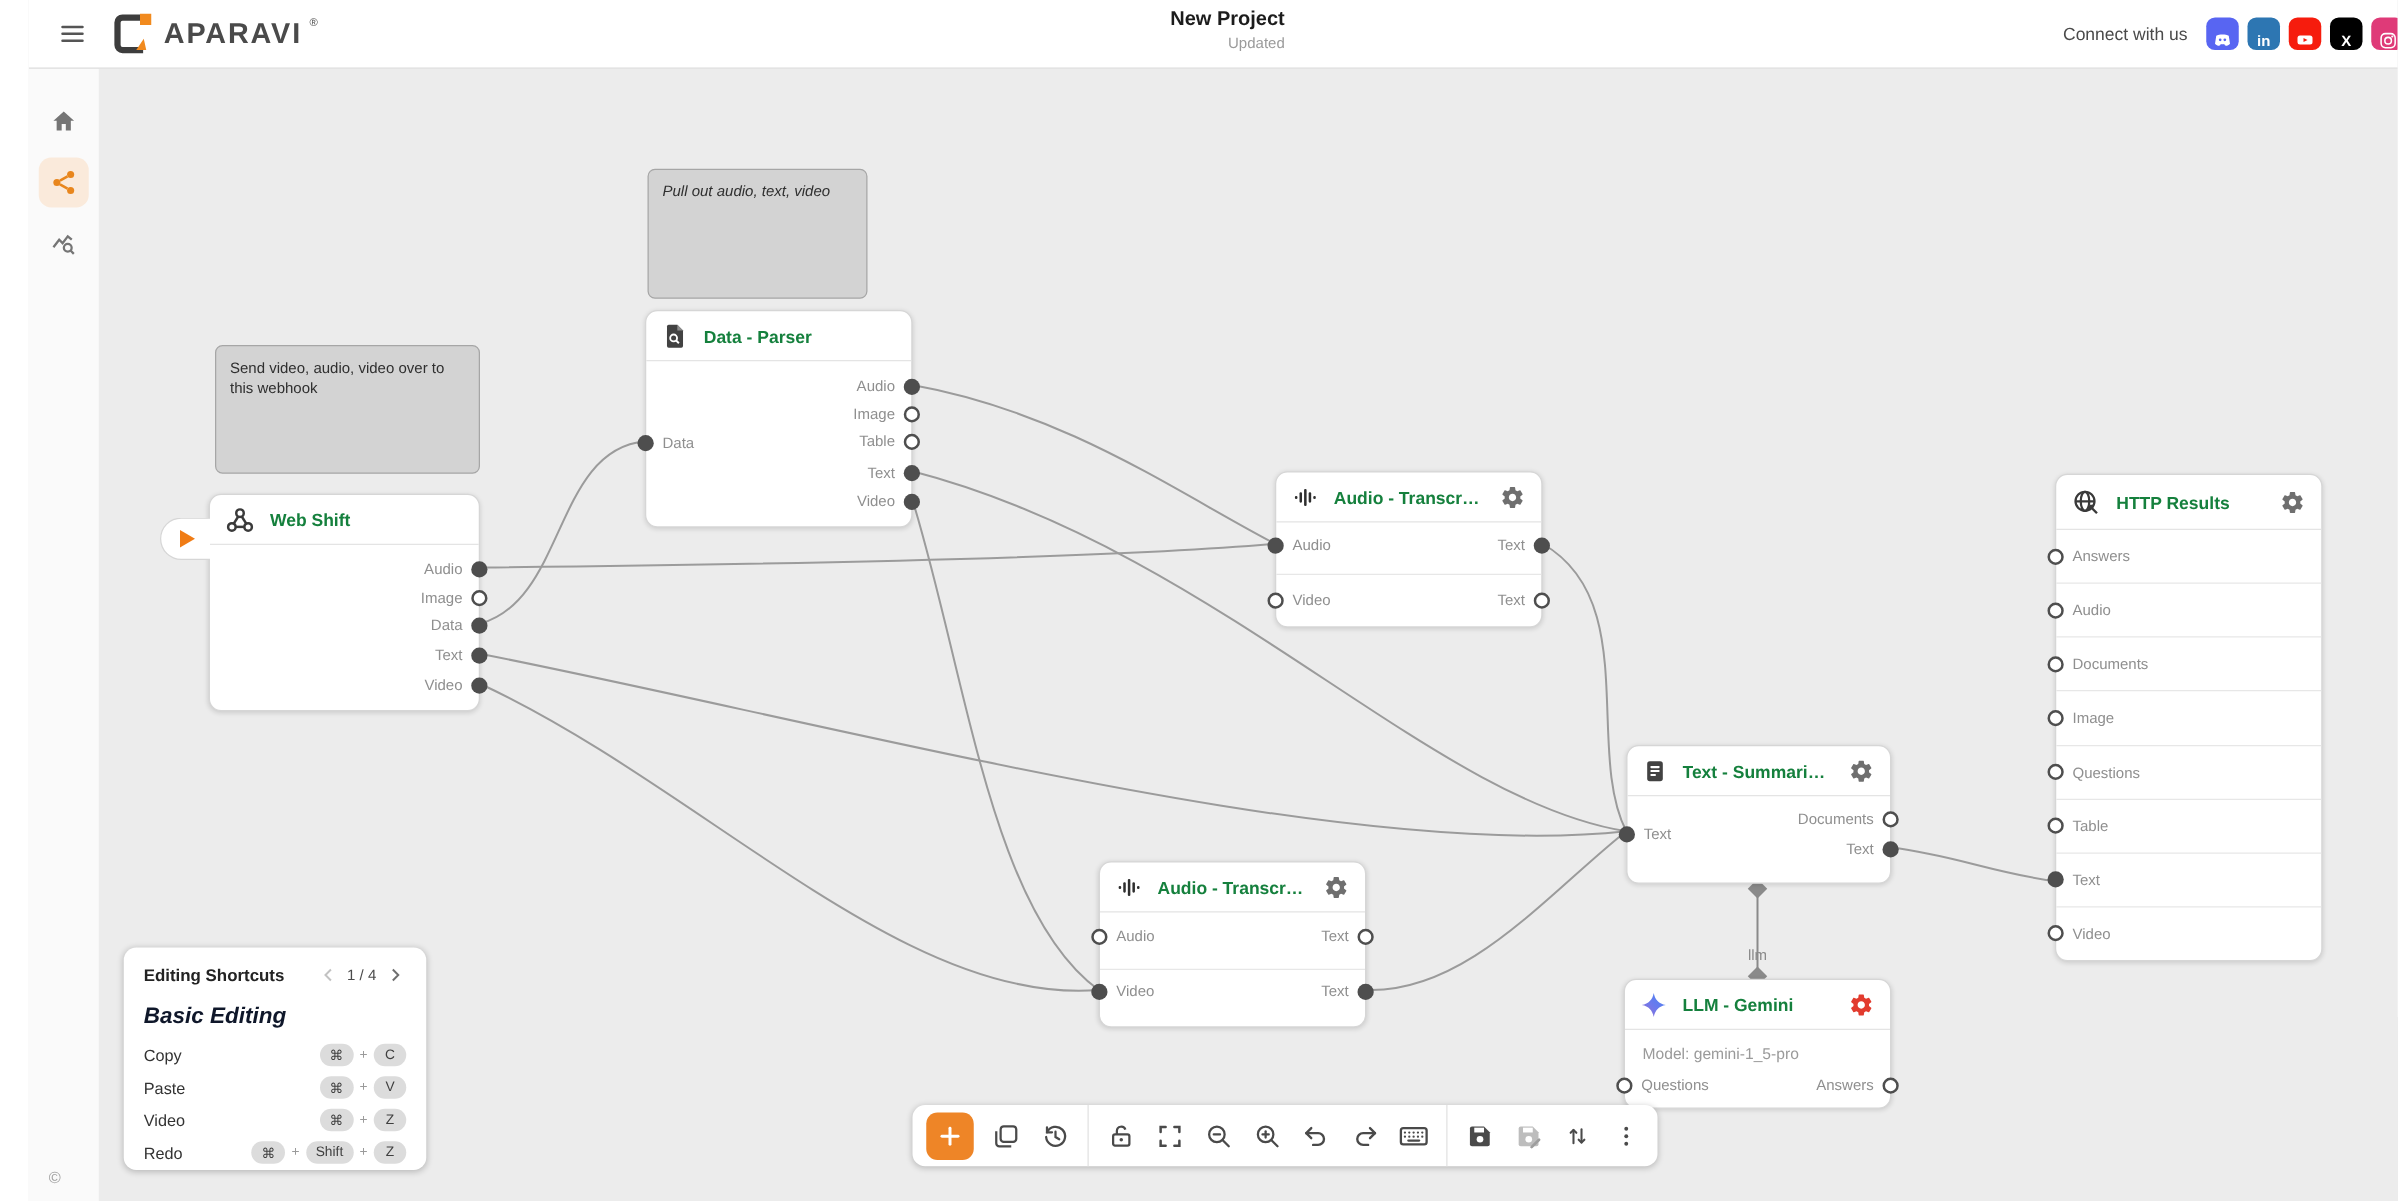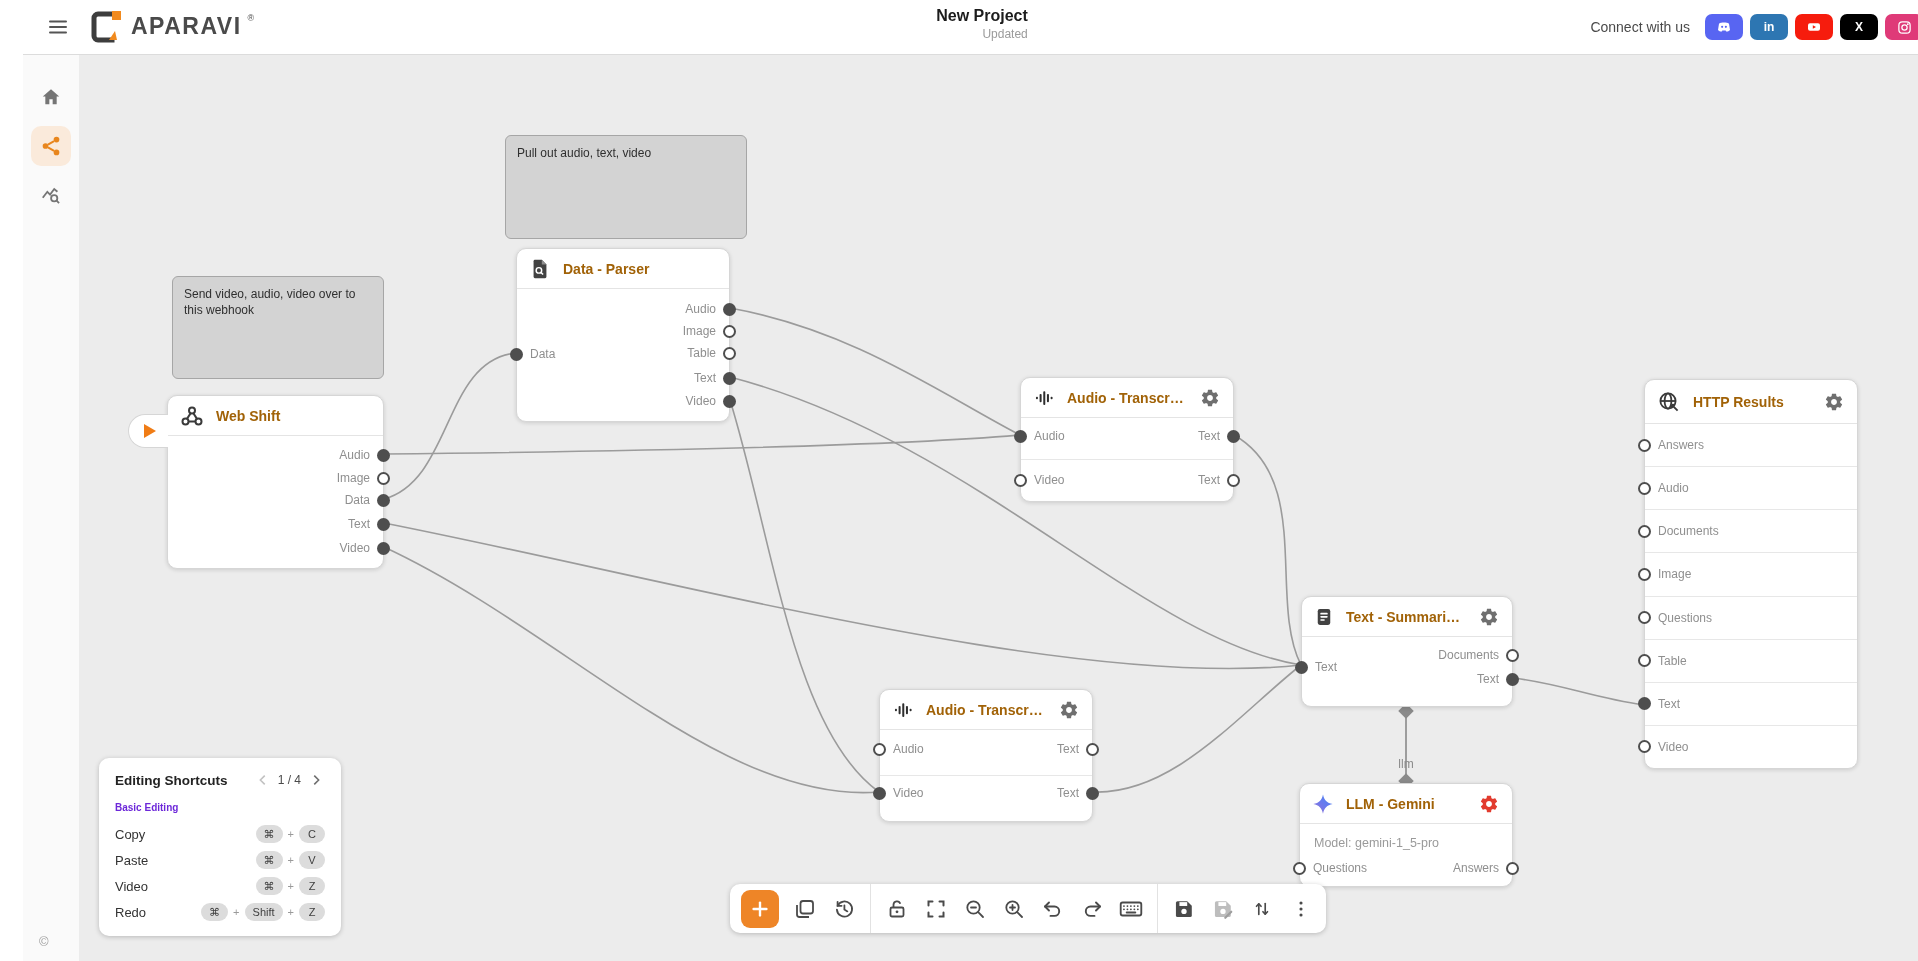"in" .soc { align-items: center -> flex-end; width: 38px -> 26px }
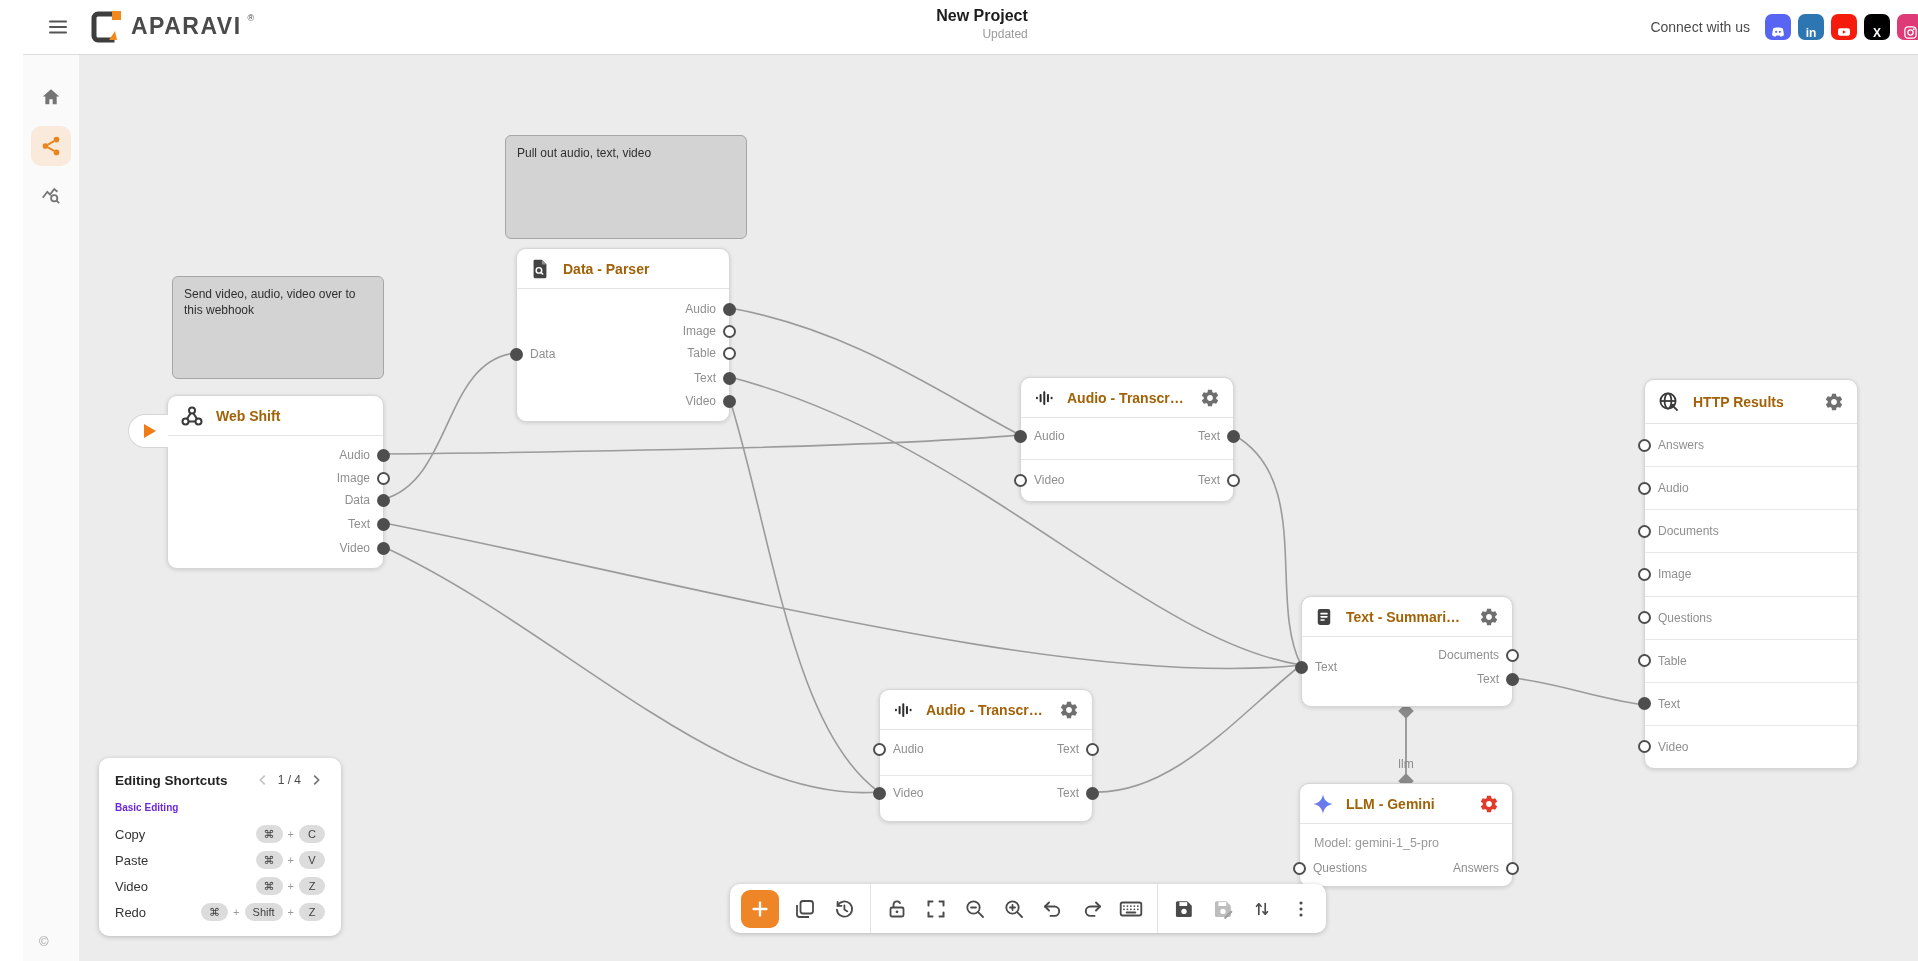"Pull out audio, text, video" div.note { font-style: none -> italic; left: 482px -> 495px; width: 242px -> 176px }
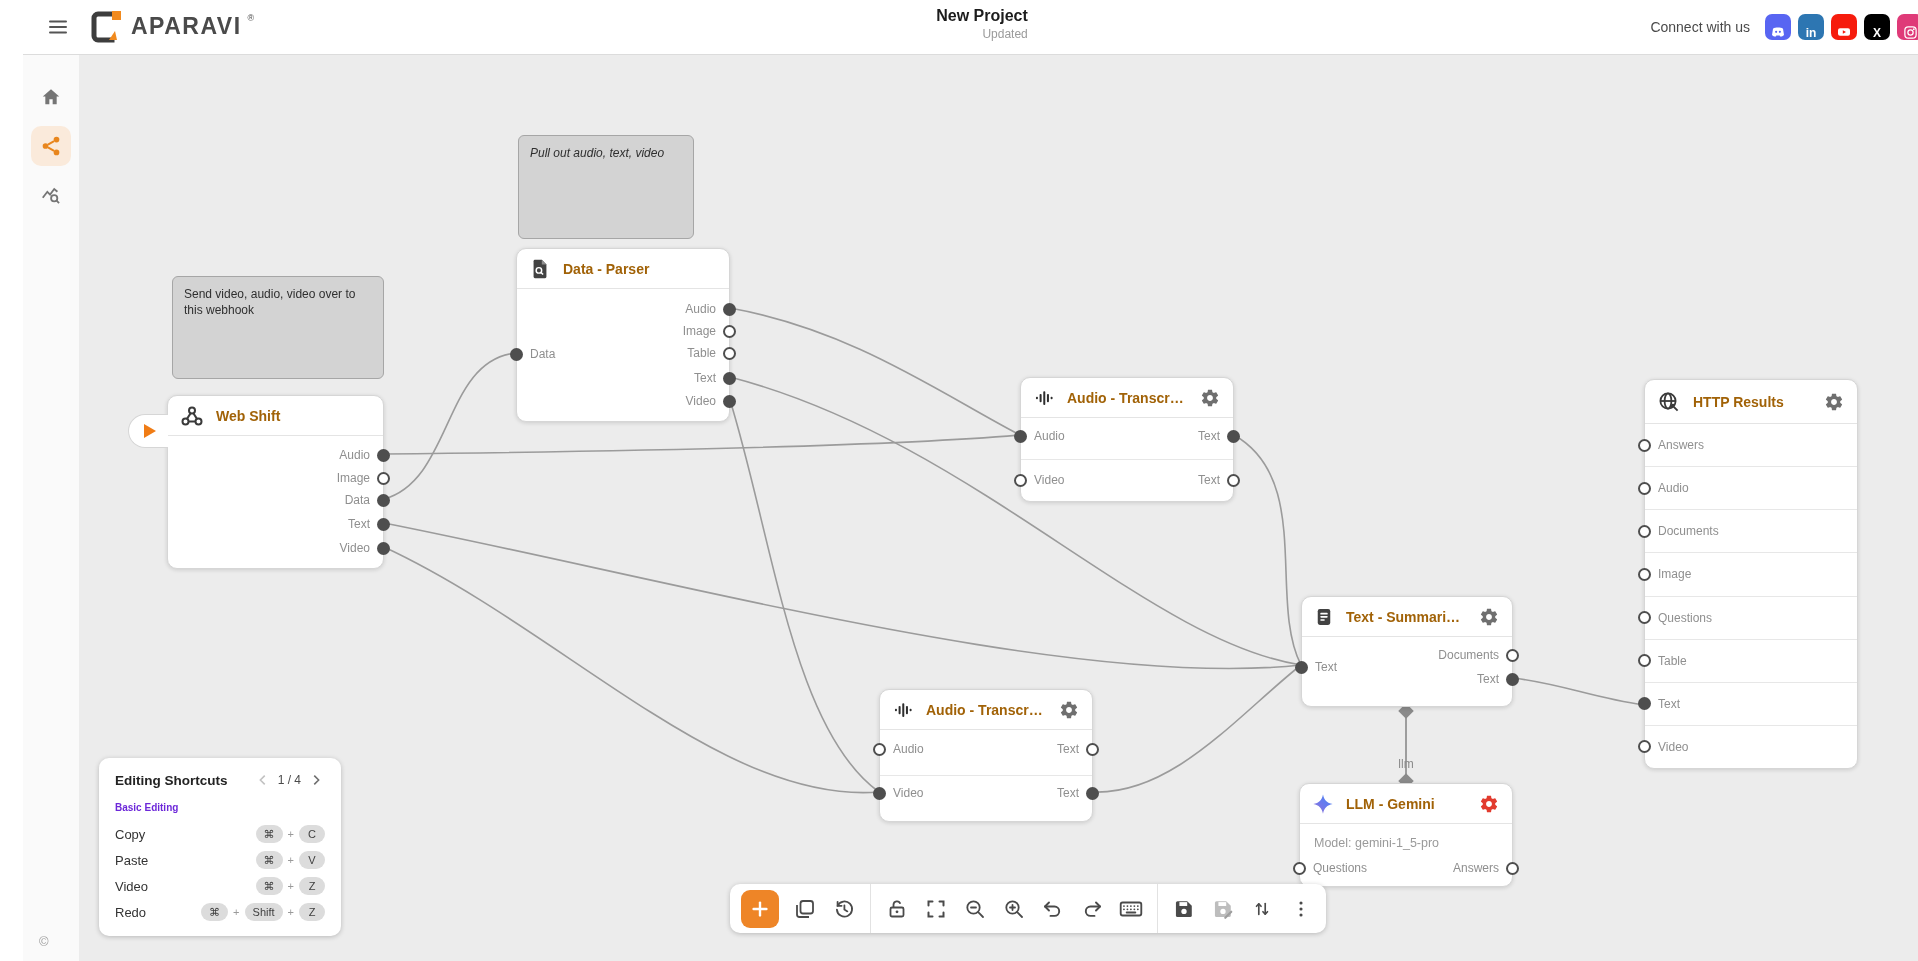"Data - Parser" .node-title { color: #a16207 -> #15803d }
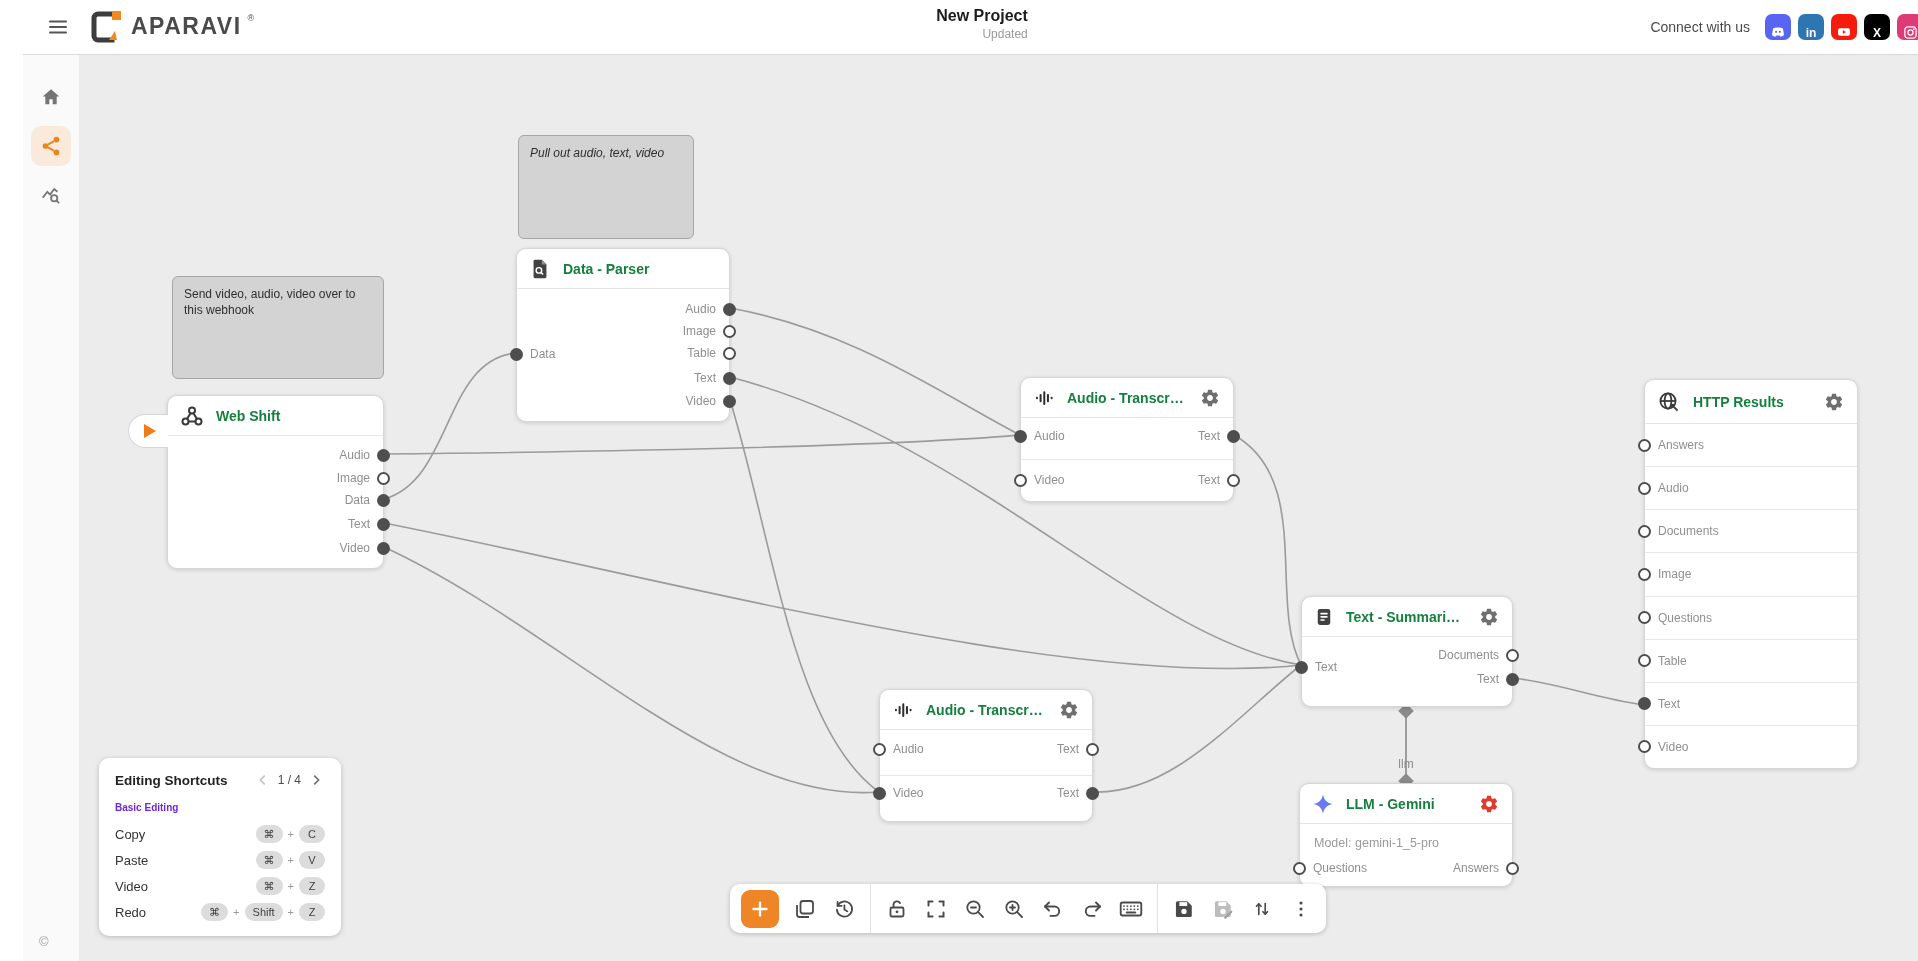"Basic Editing" .sc-section { color: #6d28d9 -> #0f172a; font-size: 10px -> 18px; font-style: none -> italic }
